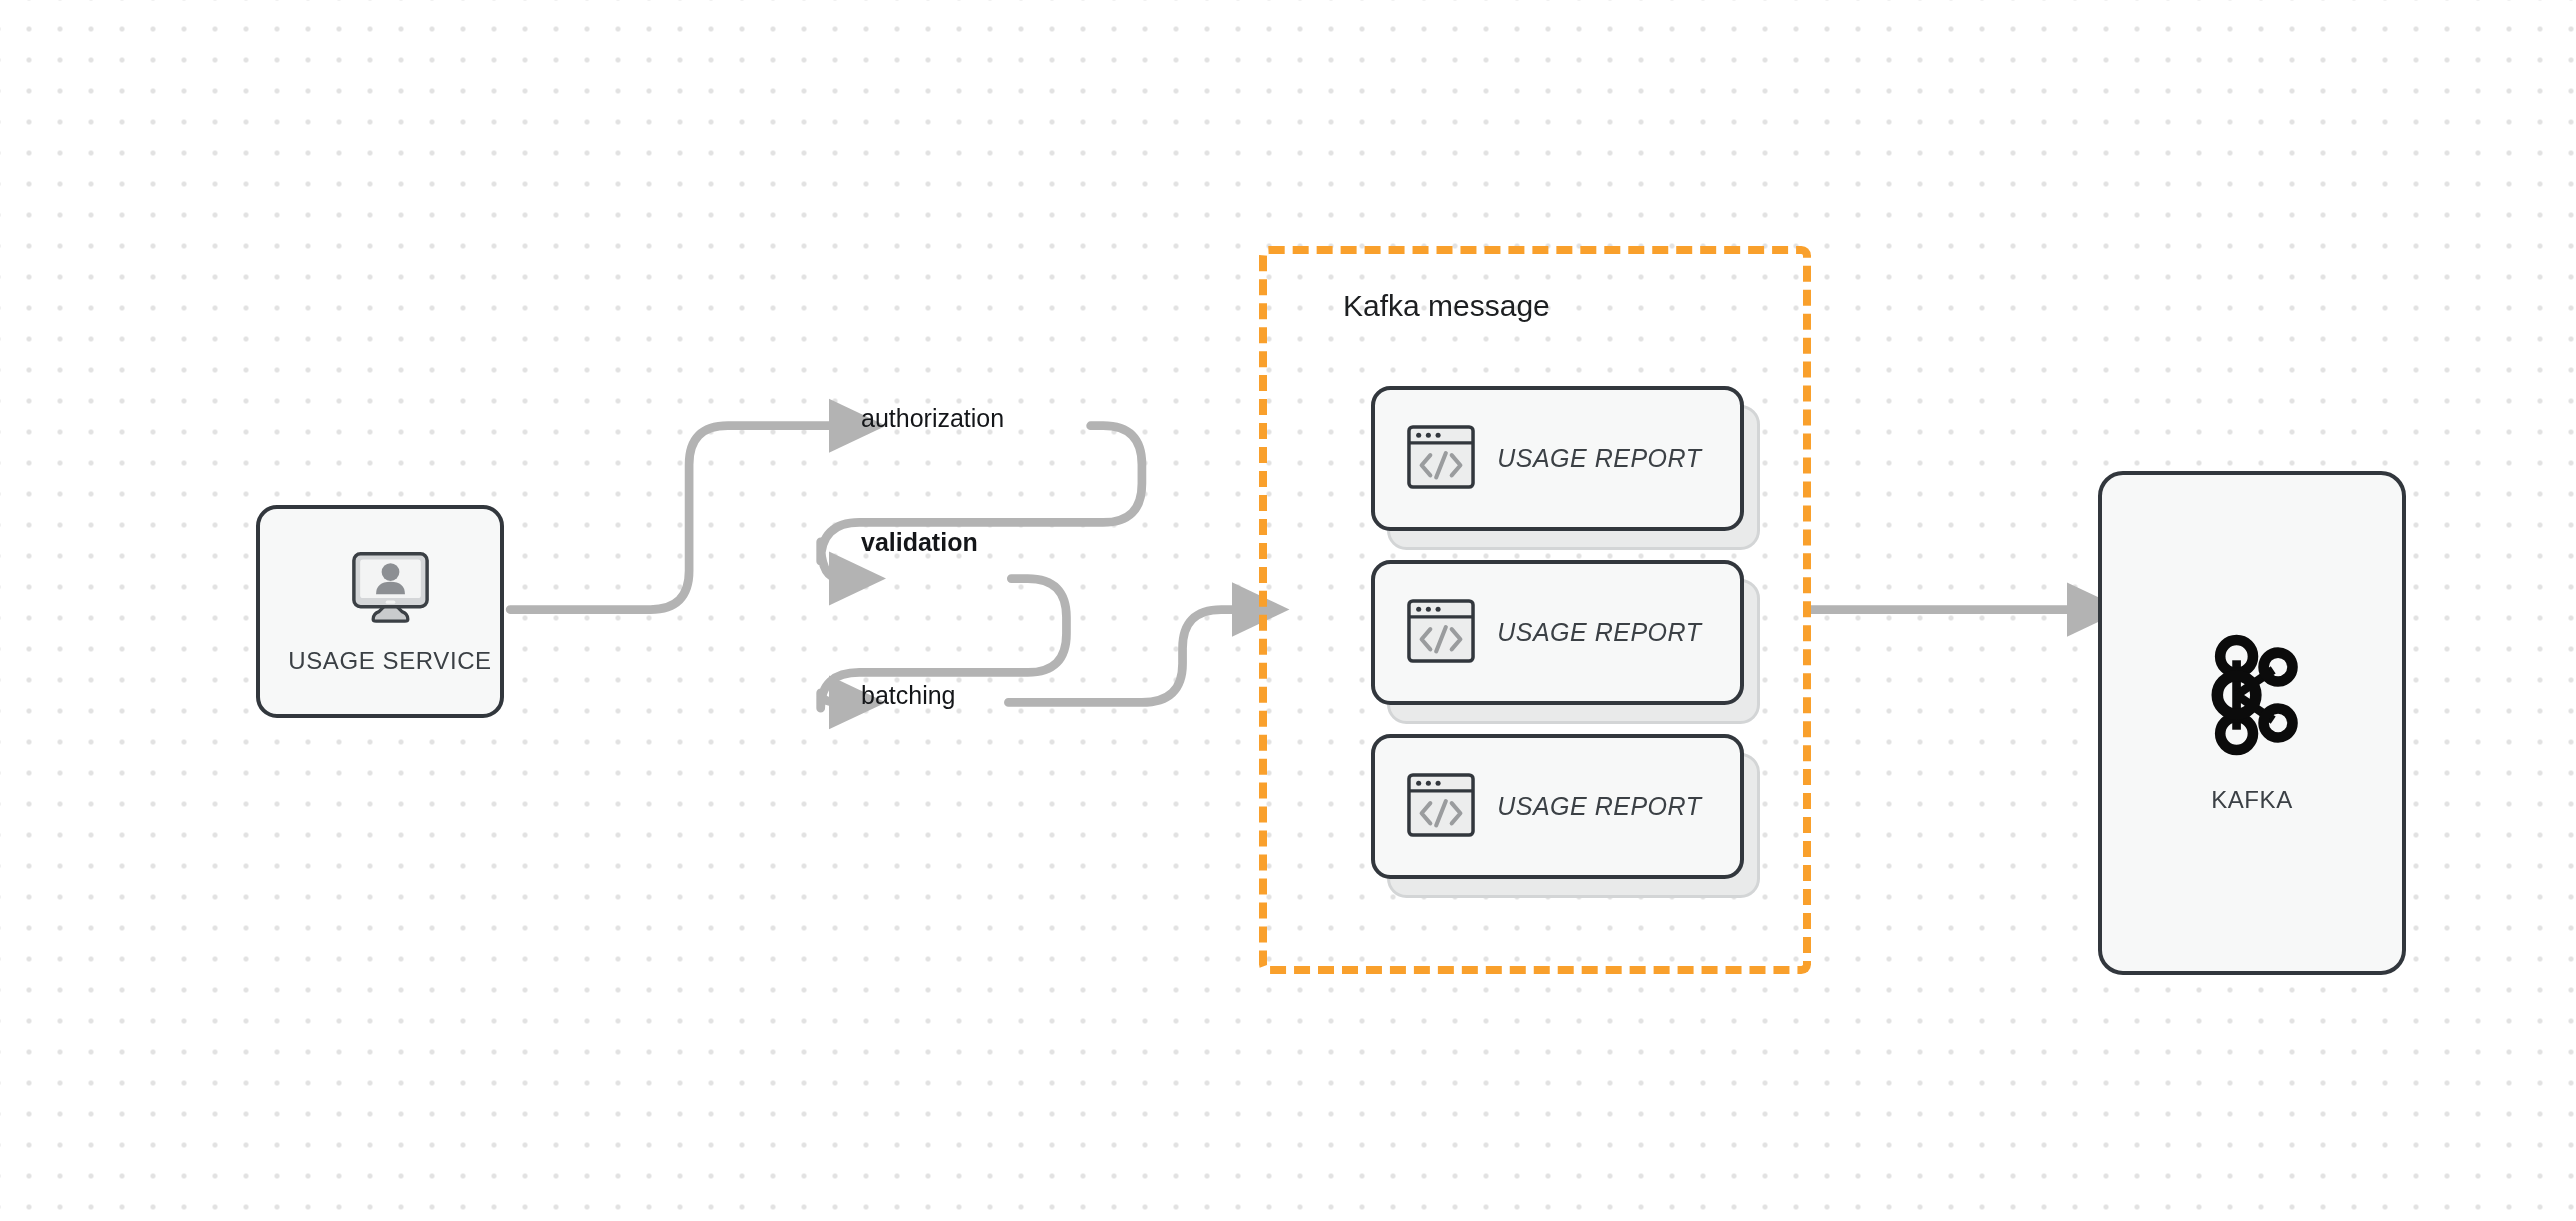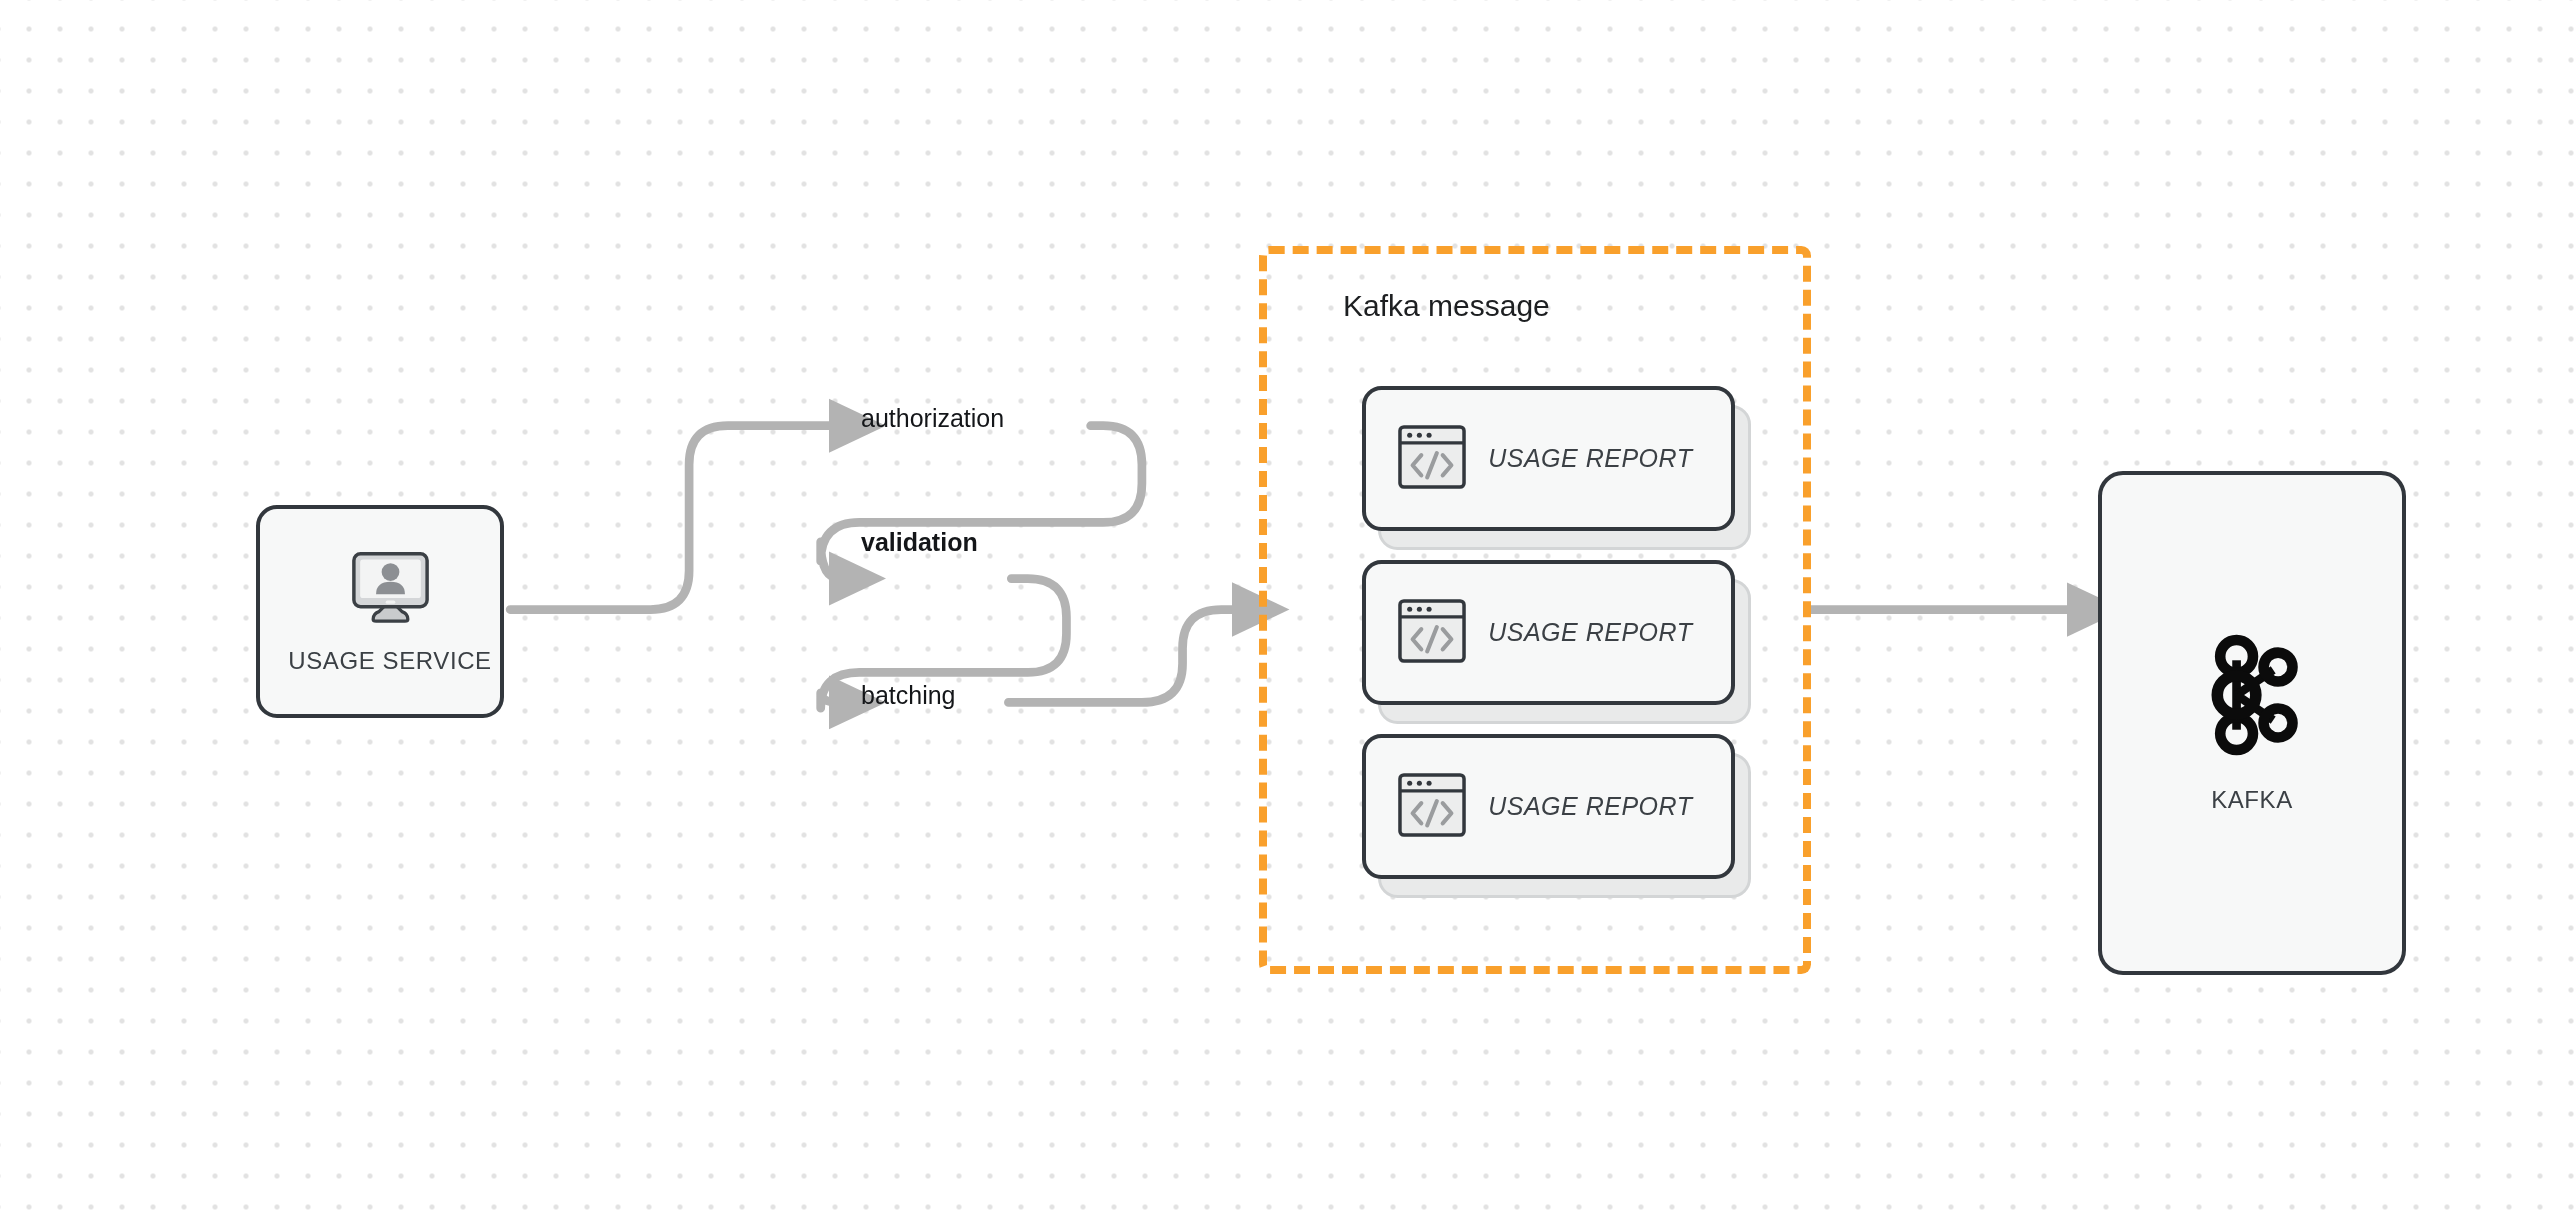"USAGE REPORT" .report-card-wrap { left: 95px -> 104px }
